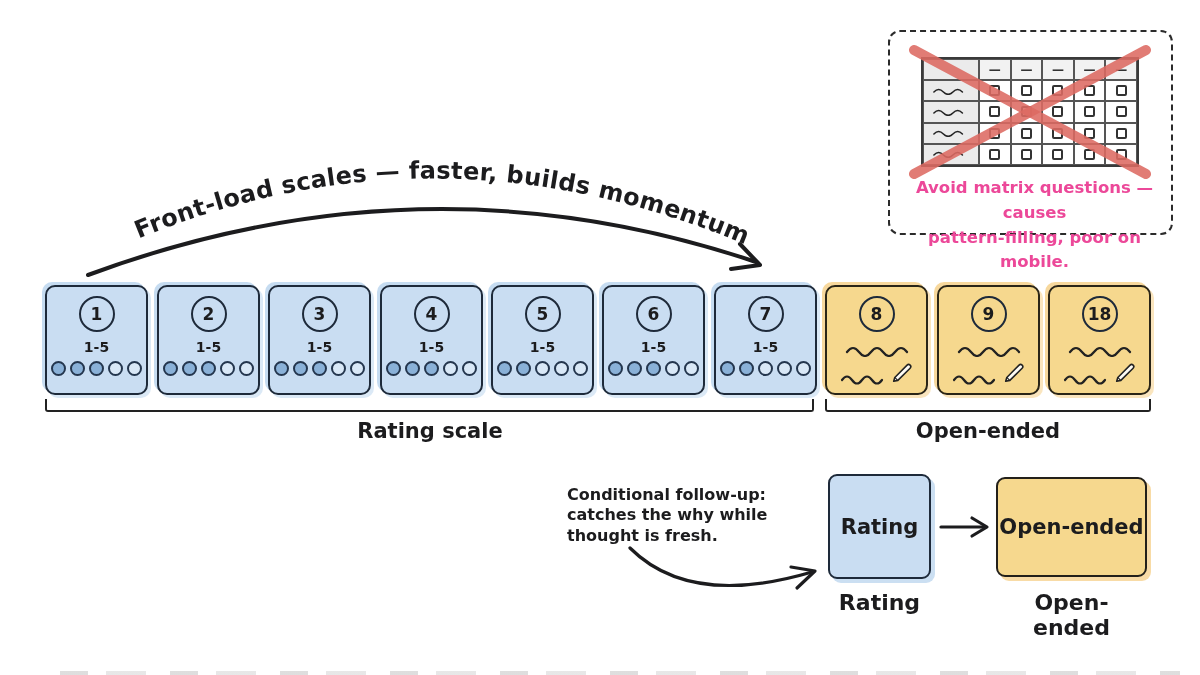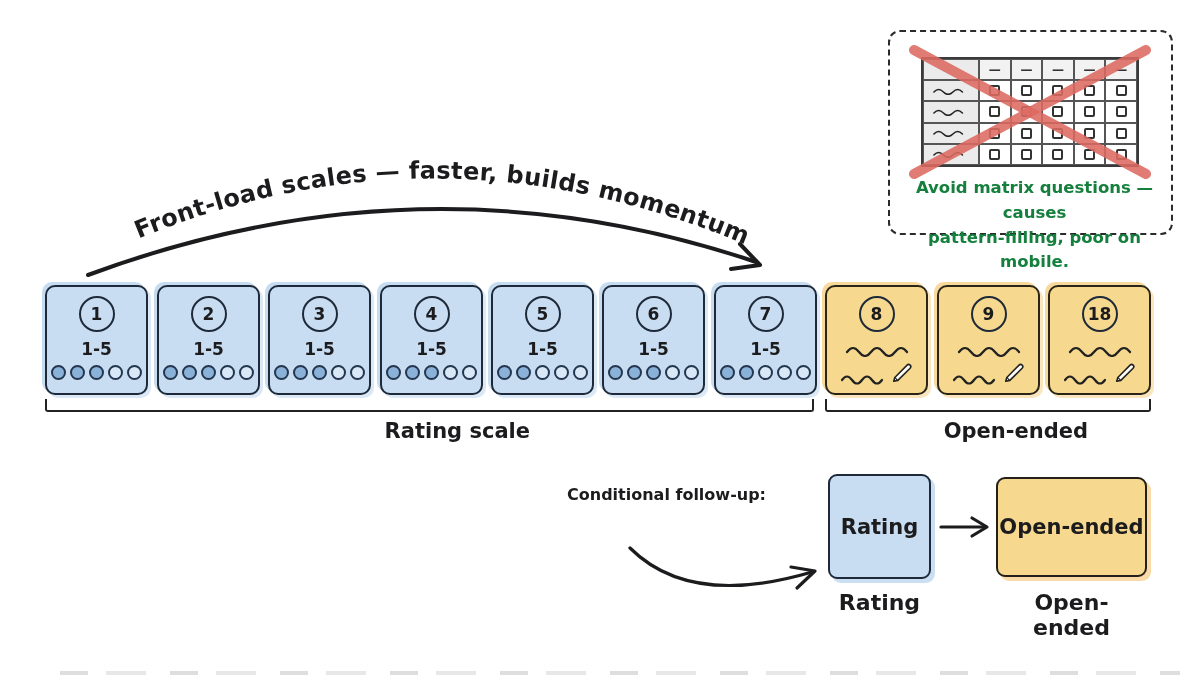"Avoid matrix questions — causes" .callout-caption { color: #15803d -> #ec4899 }
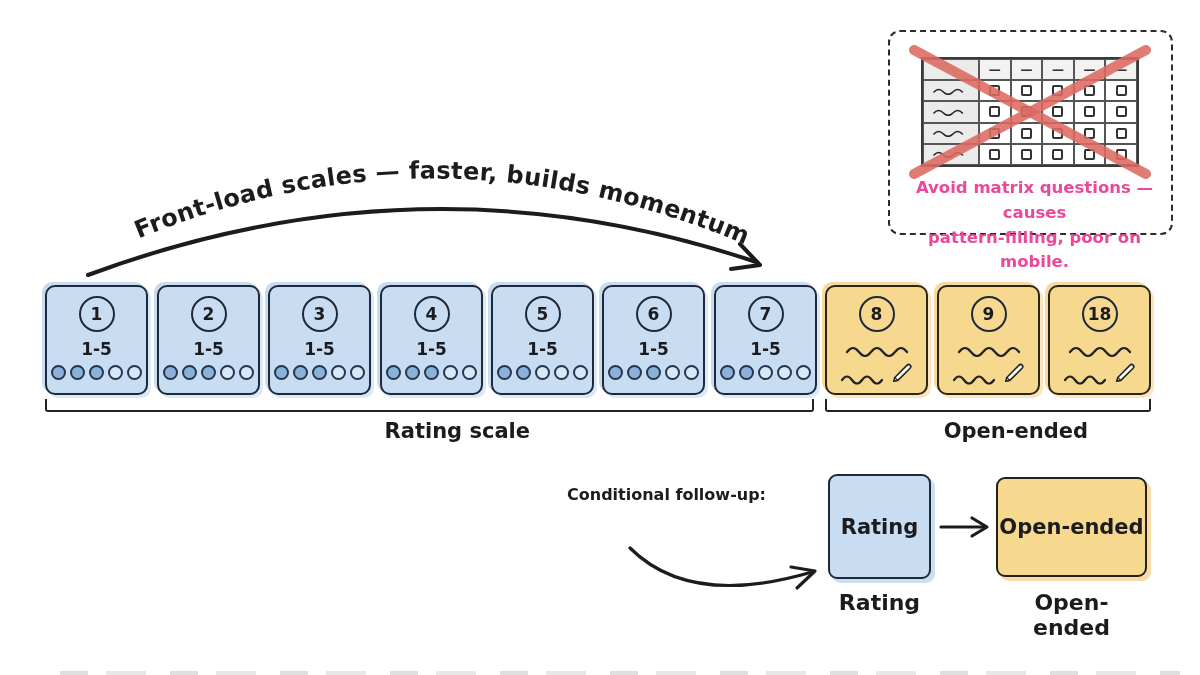"1-5" .scale-label { font-size: 17px -> 14px }
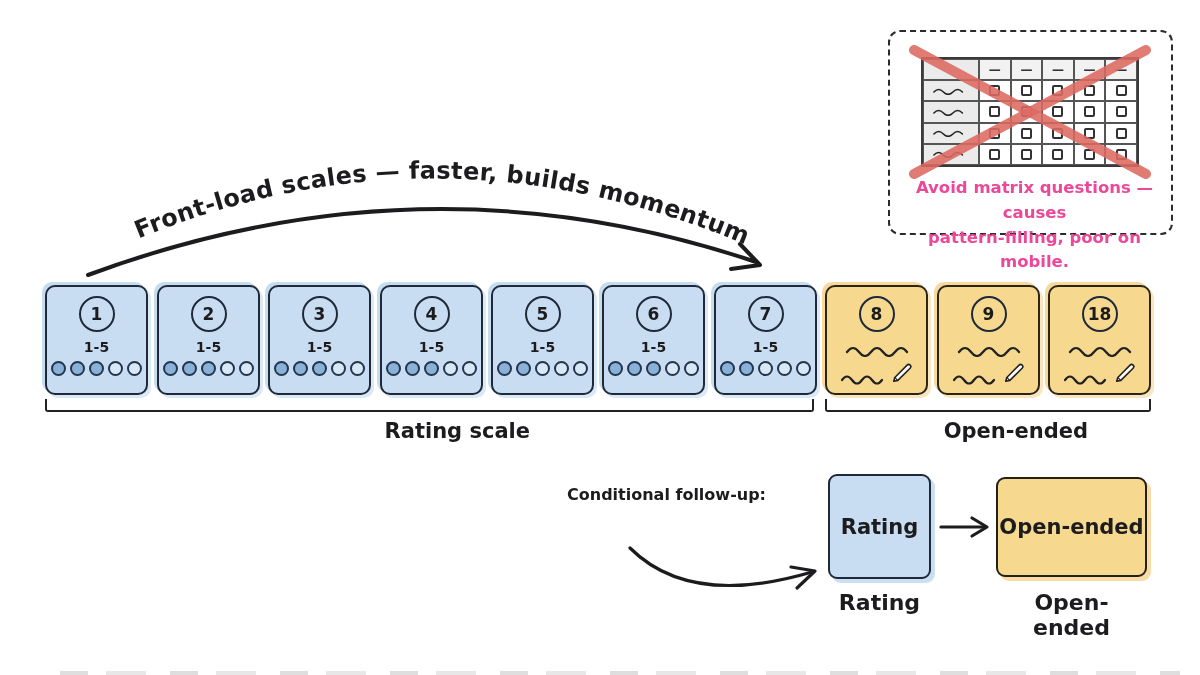"Rating scale" .group-label { text-align: right -> center }
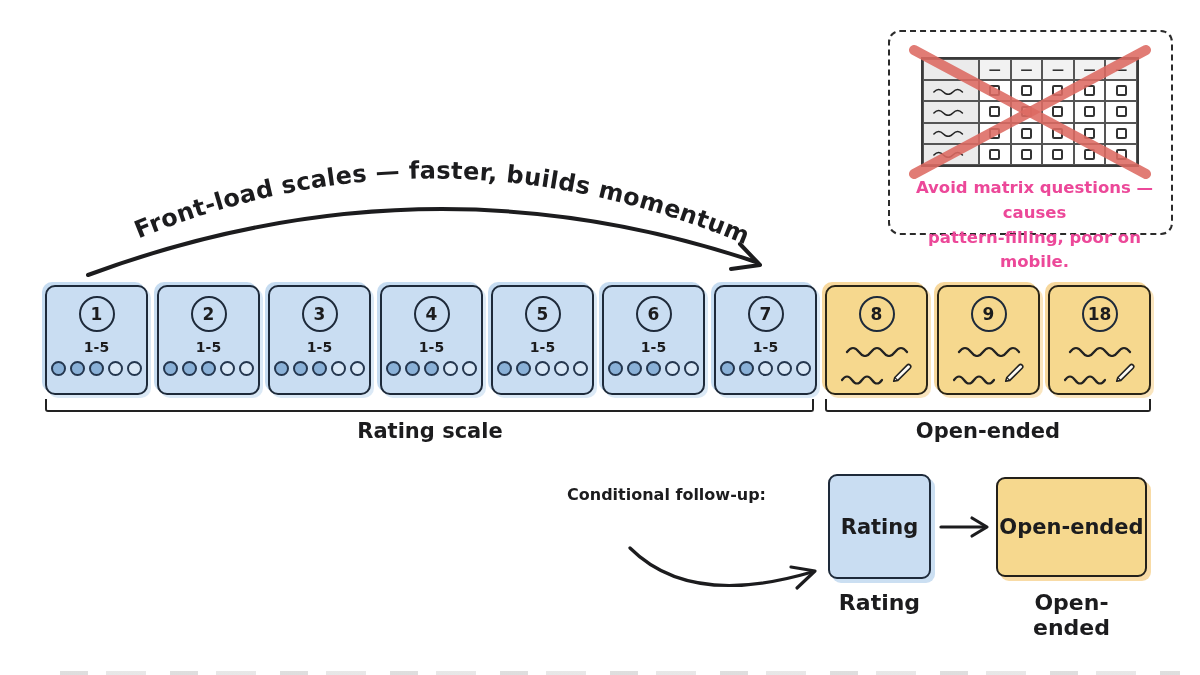"catches the why while" span { html: none -> <span>catches the why while</span> }
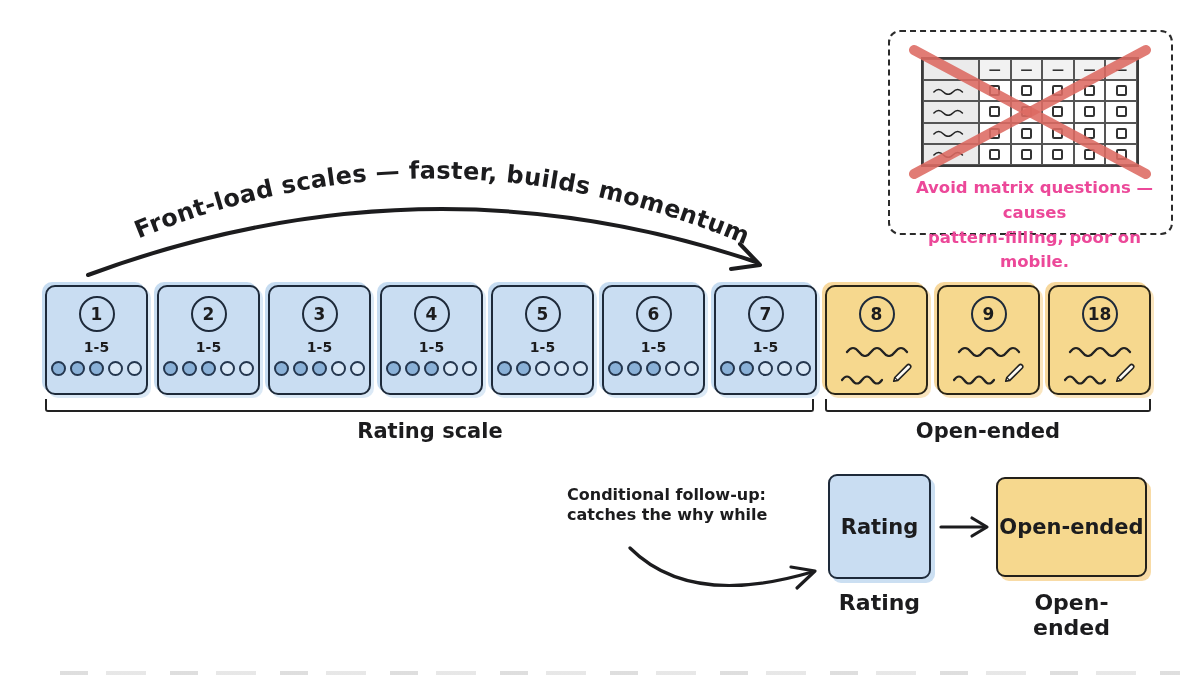"thought is fresh." span { html: none -> <span>thought is fresh.</span> }
